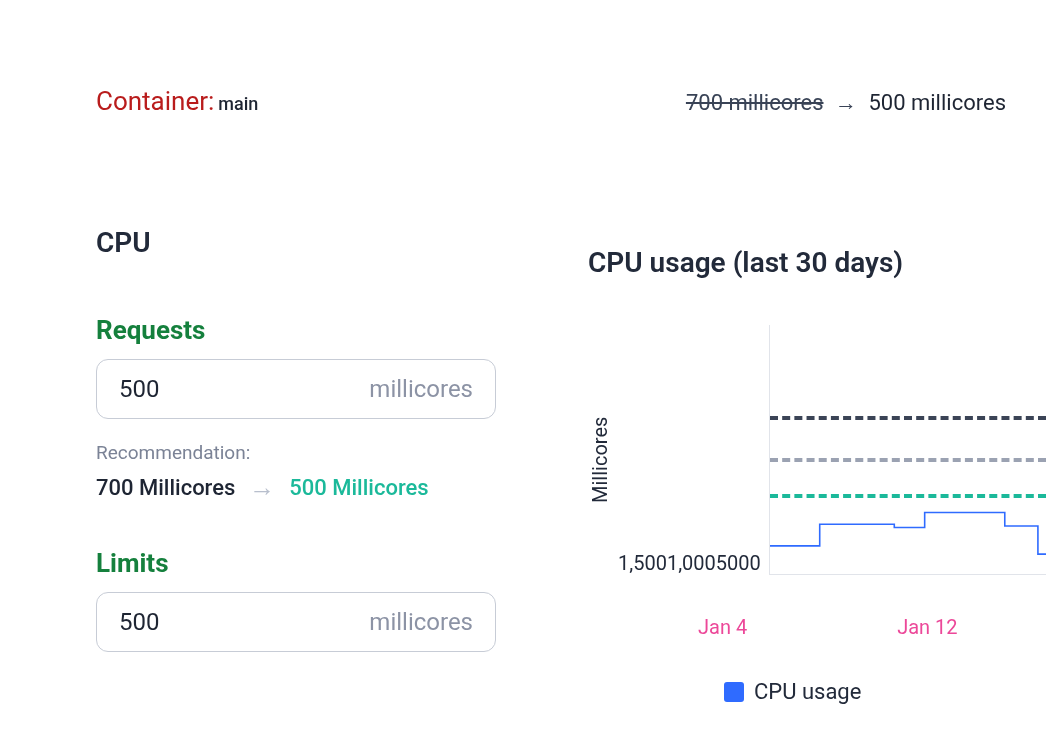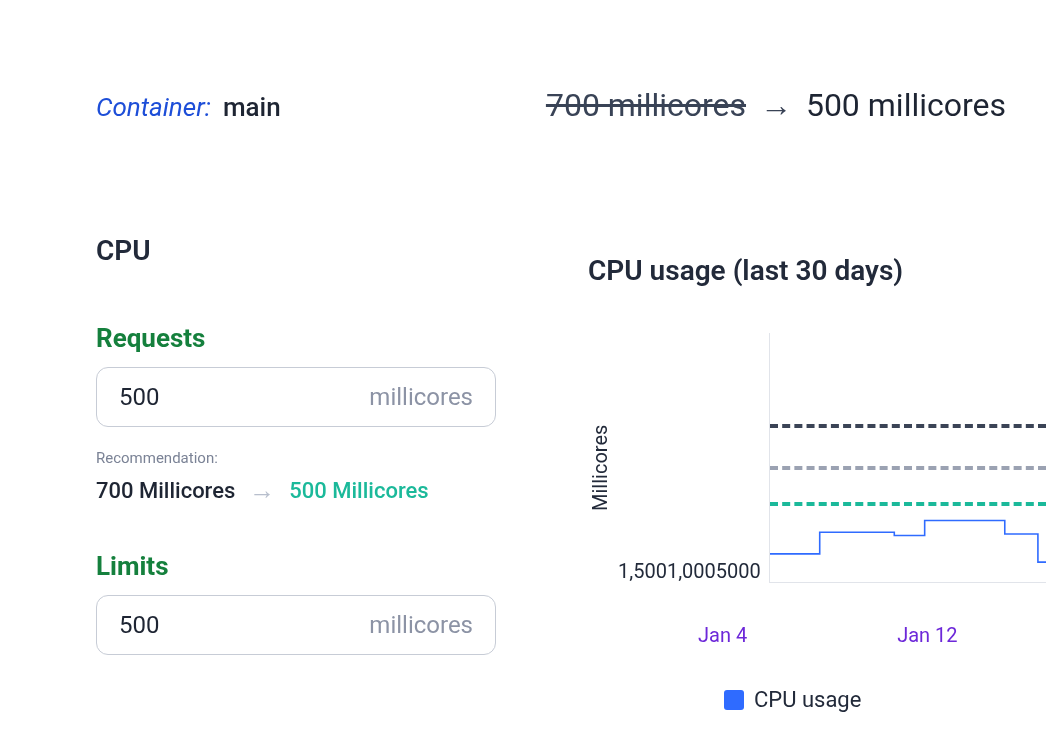"Container:" .container-label { color: #1d4ed8 -> #b91c1c; font-style: italic -> none }
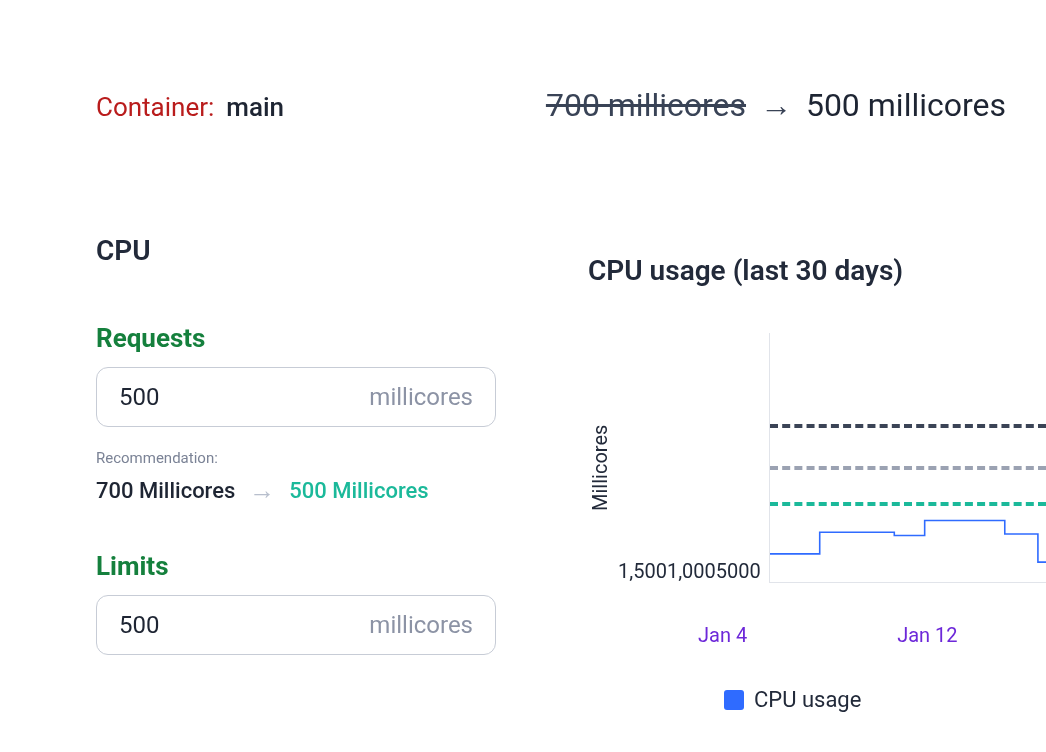"main" .container-name { font-size: 26px -> 18px; margin-left: 8px -> 0 }
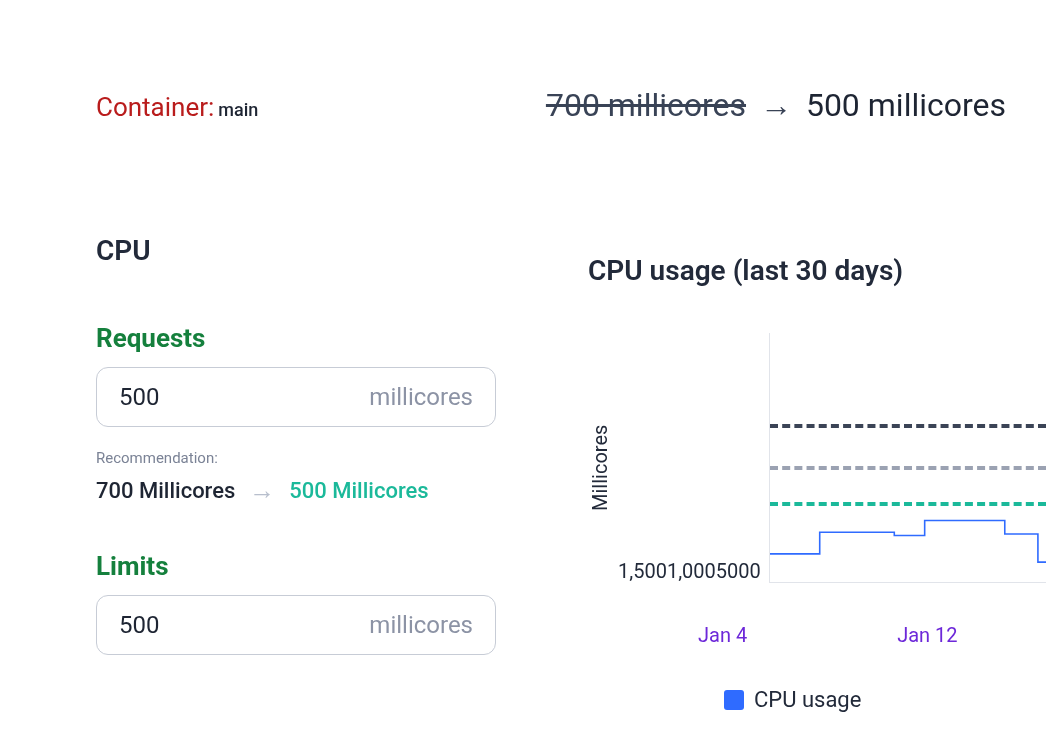"700 millicores → 500 millicores" .header-change { font-size: 32px -> 22px }
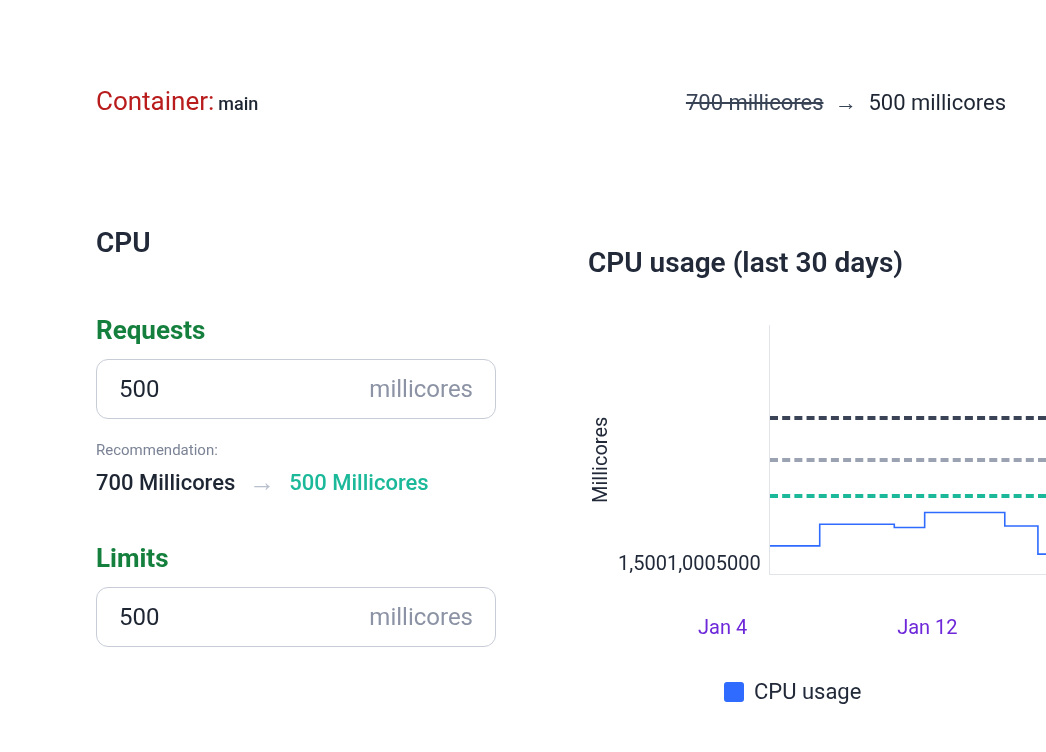"Recommendation:" .recommendation-label { font-size: 15px -> 19px }
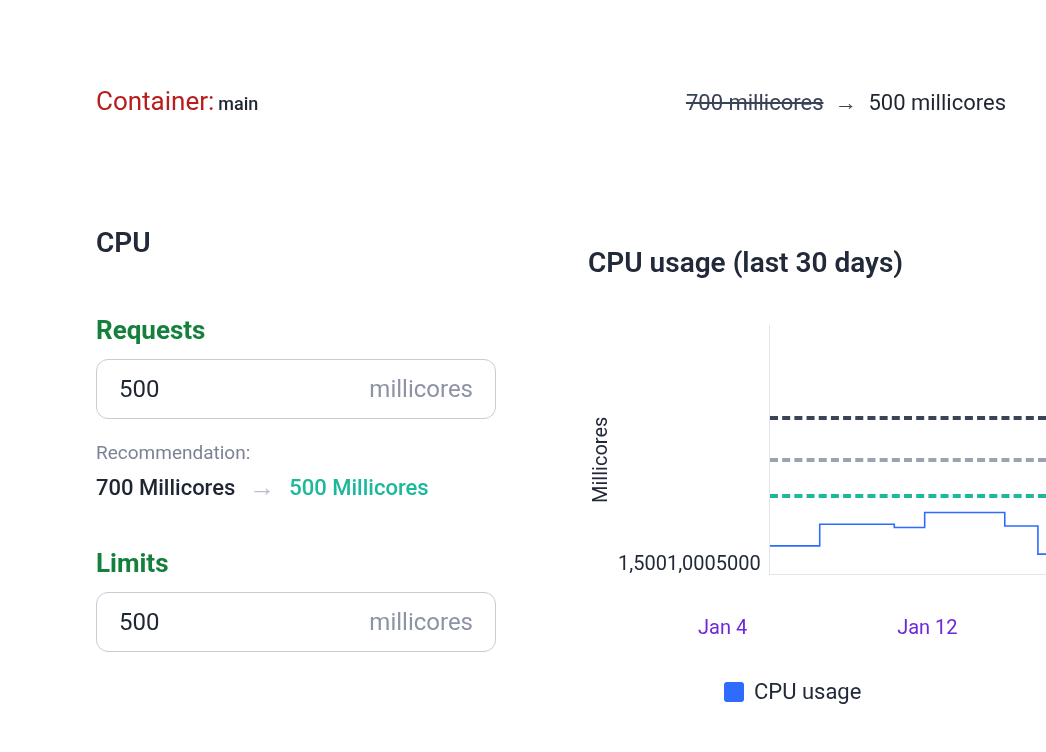"Jan 4" .x-ticks { color: #6d28d9 -> #ec4899 }
